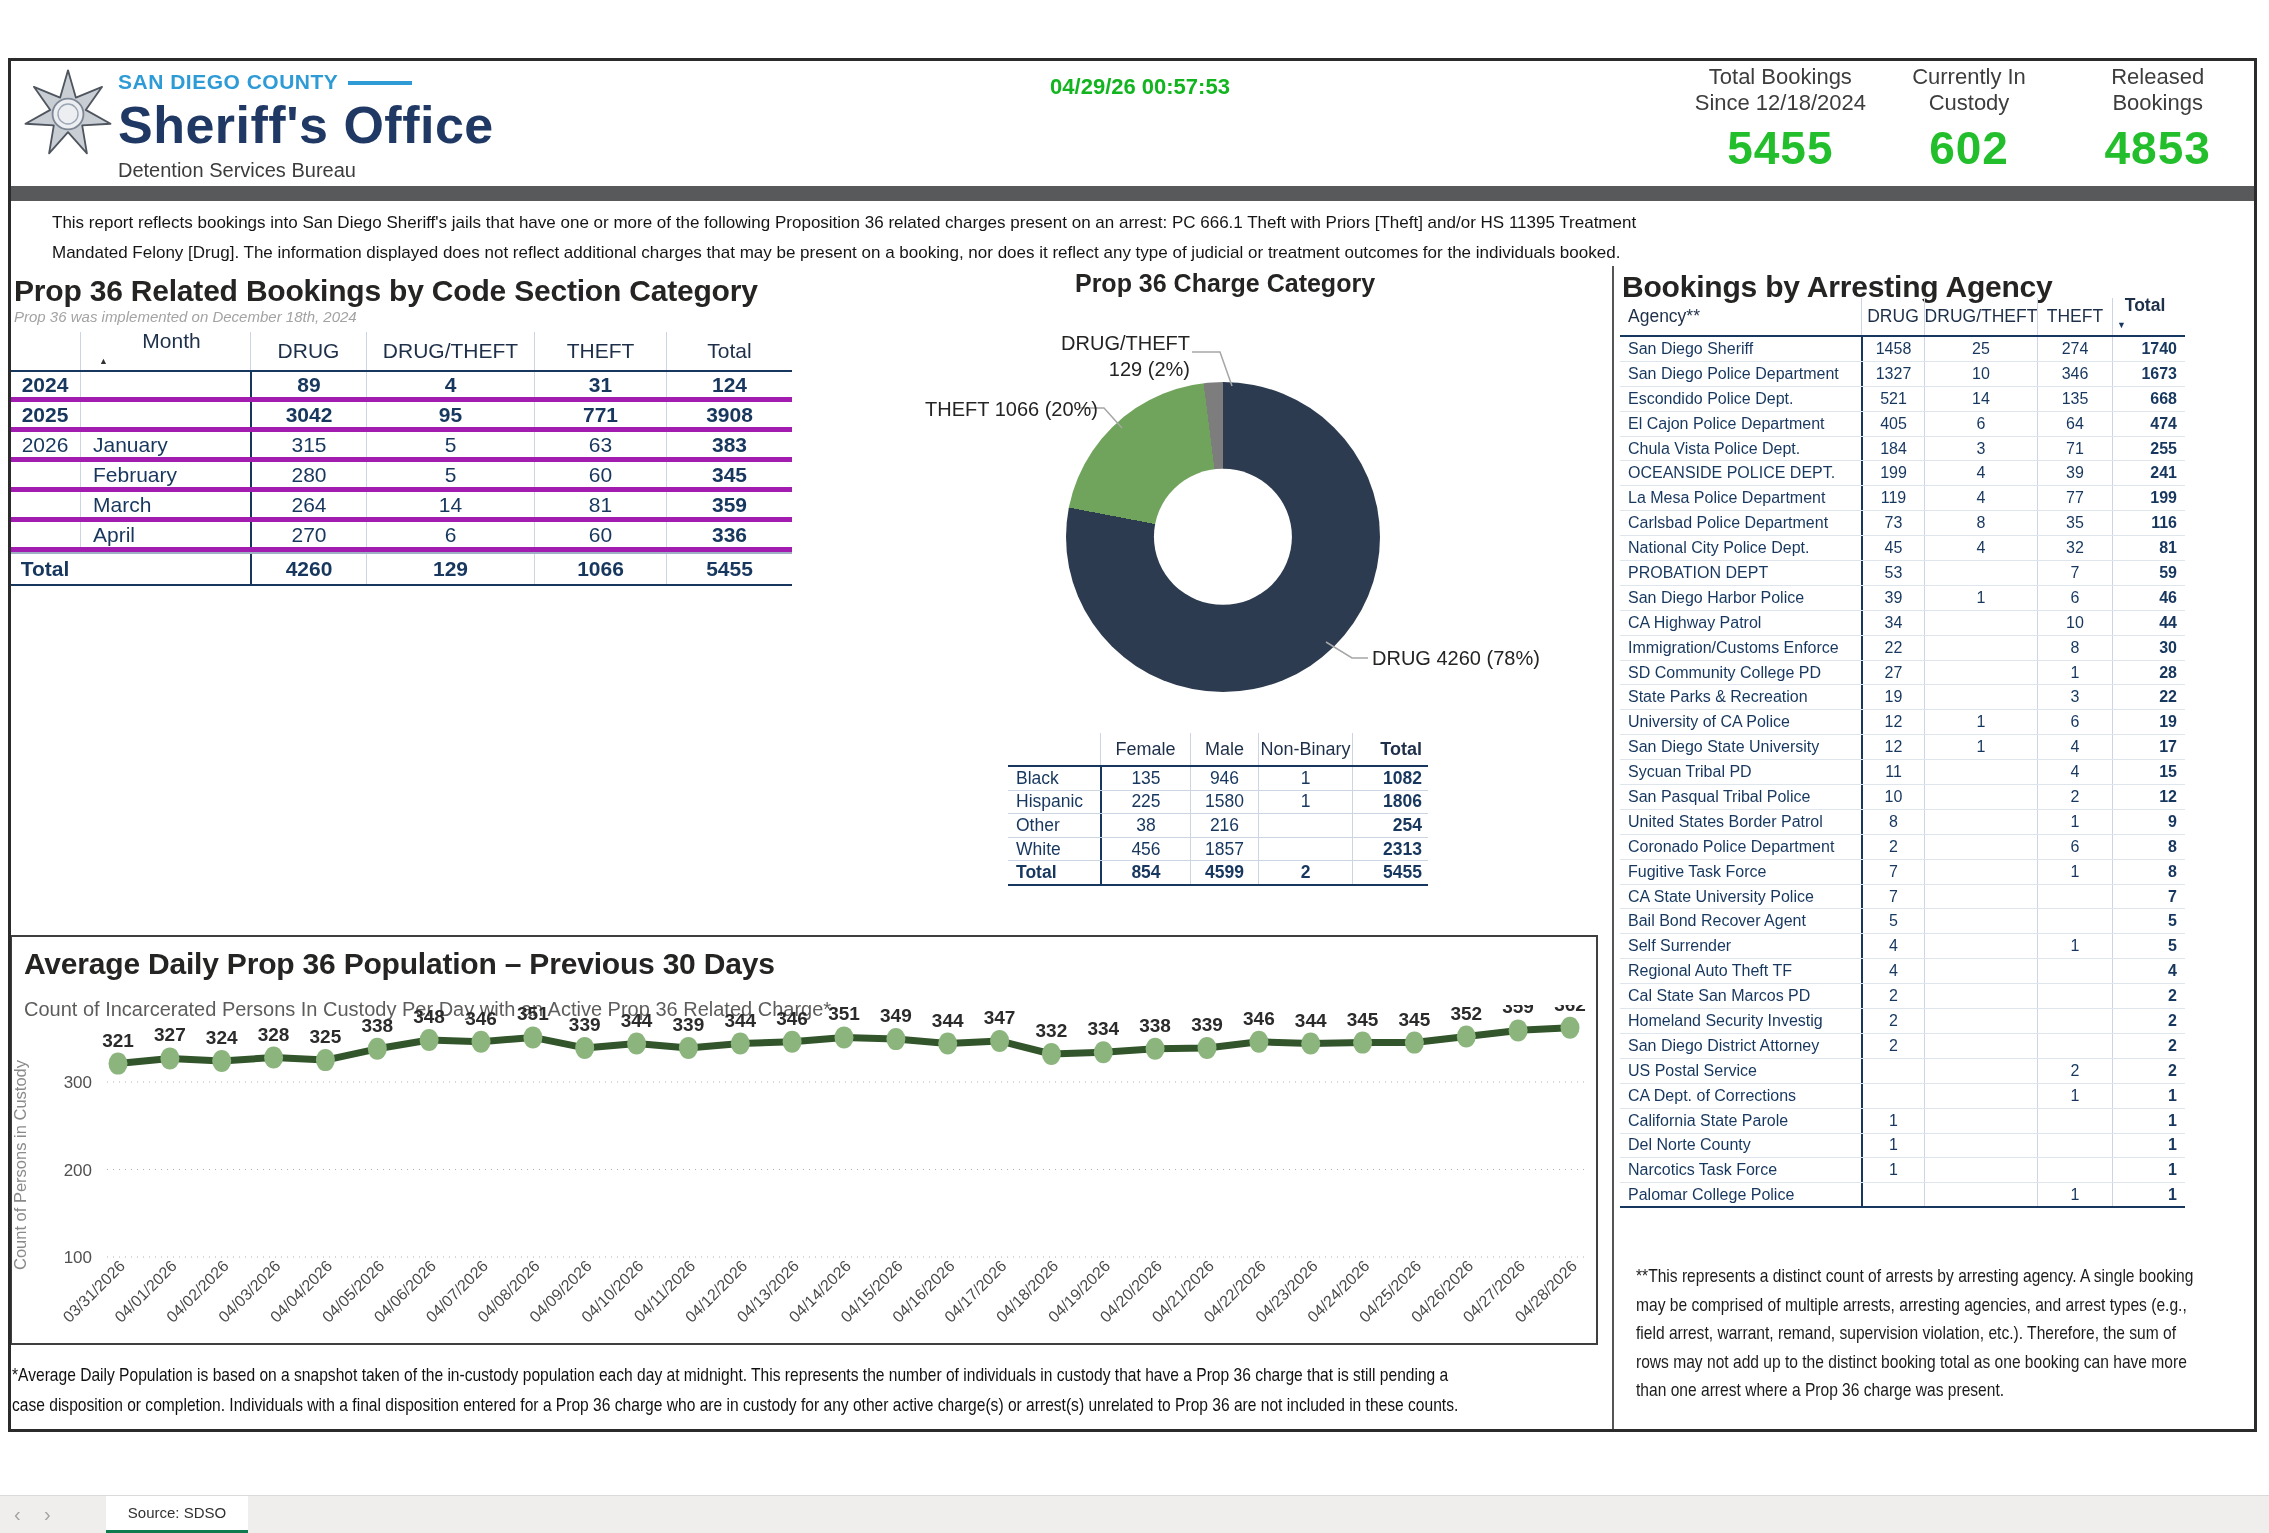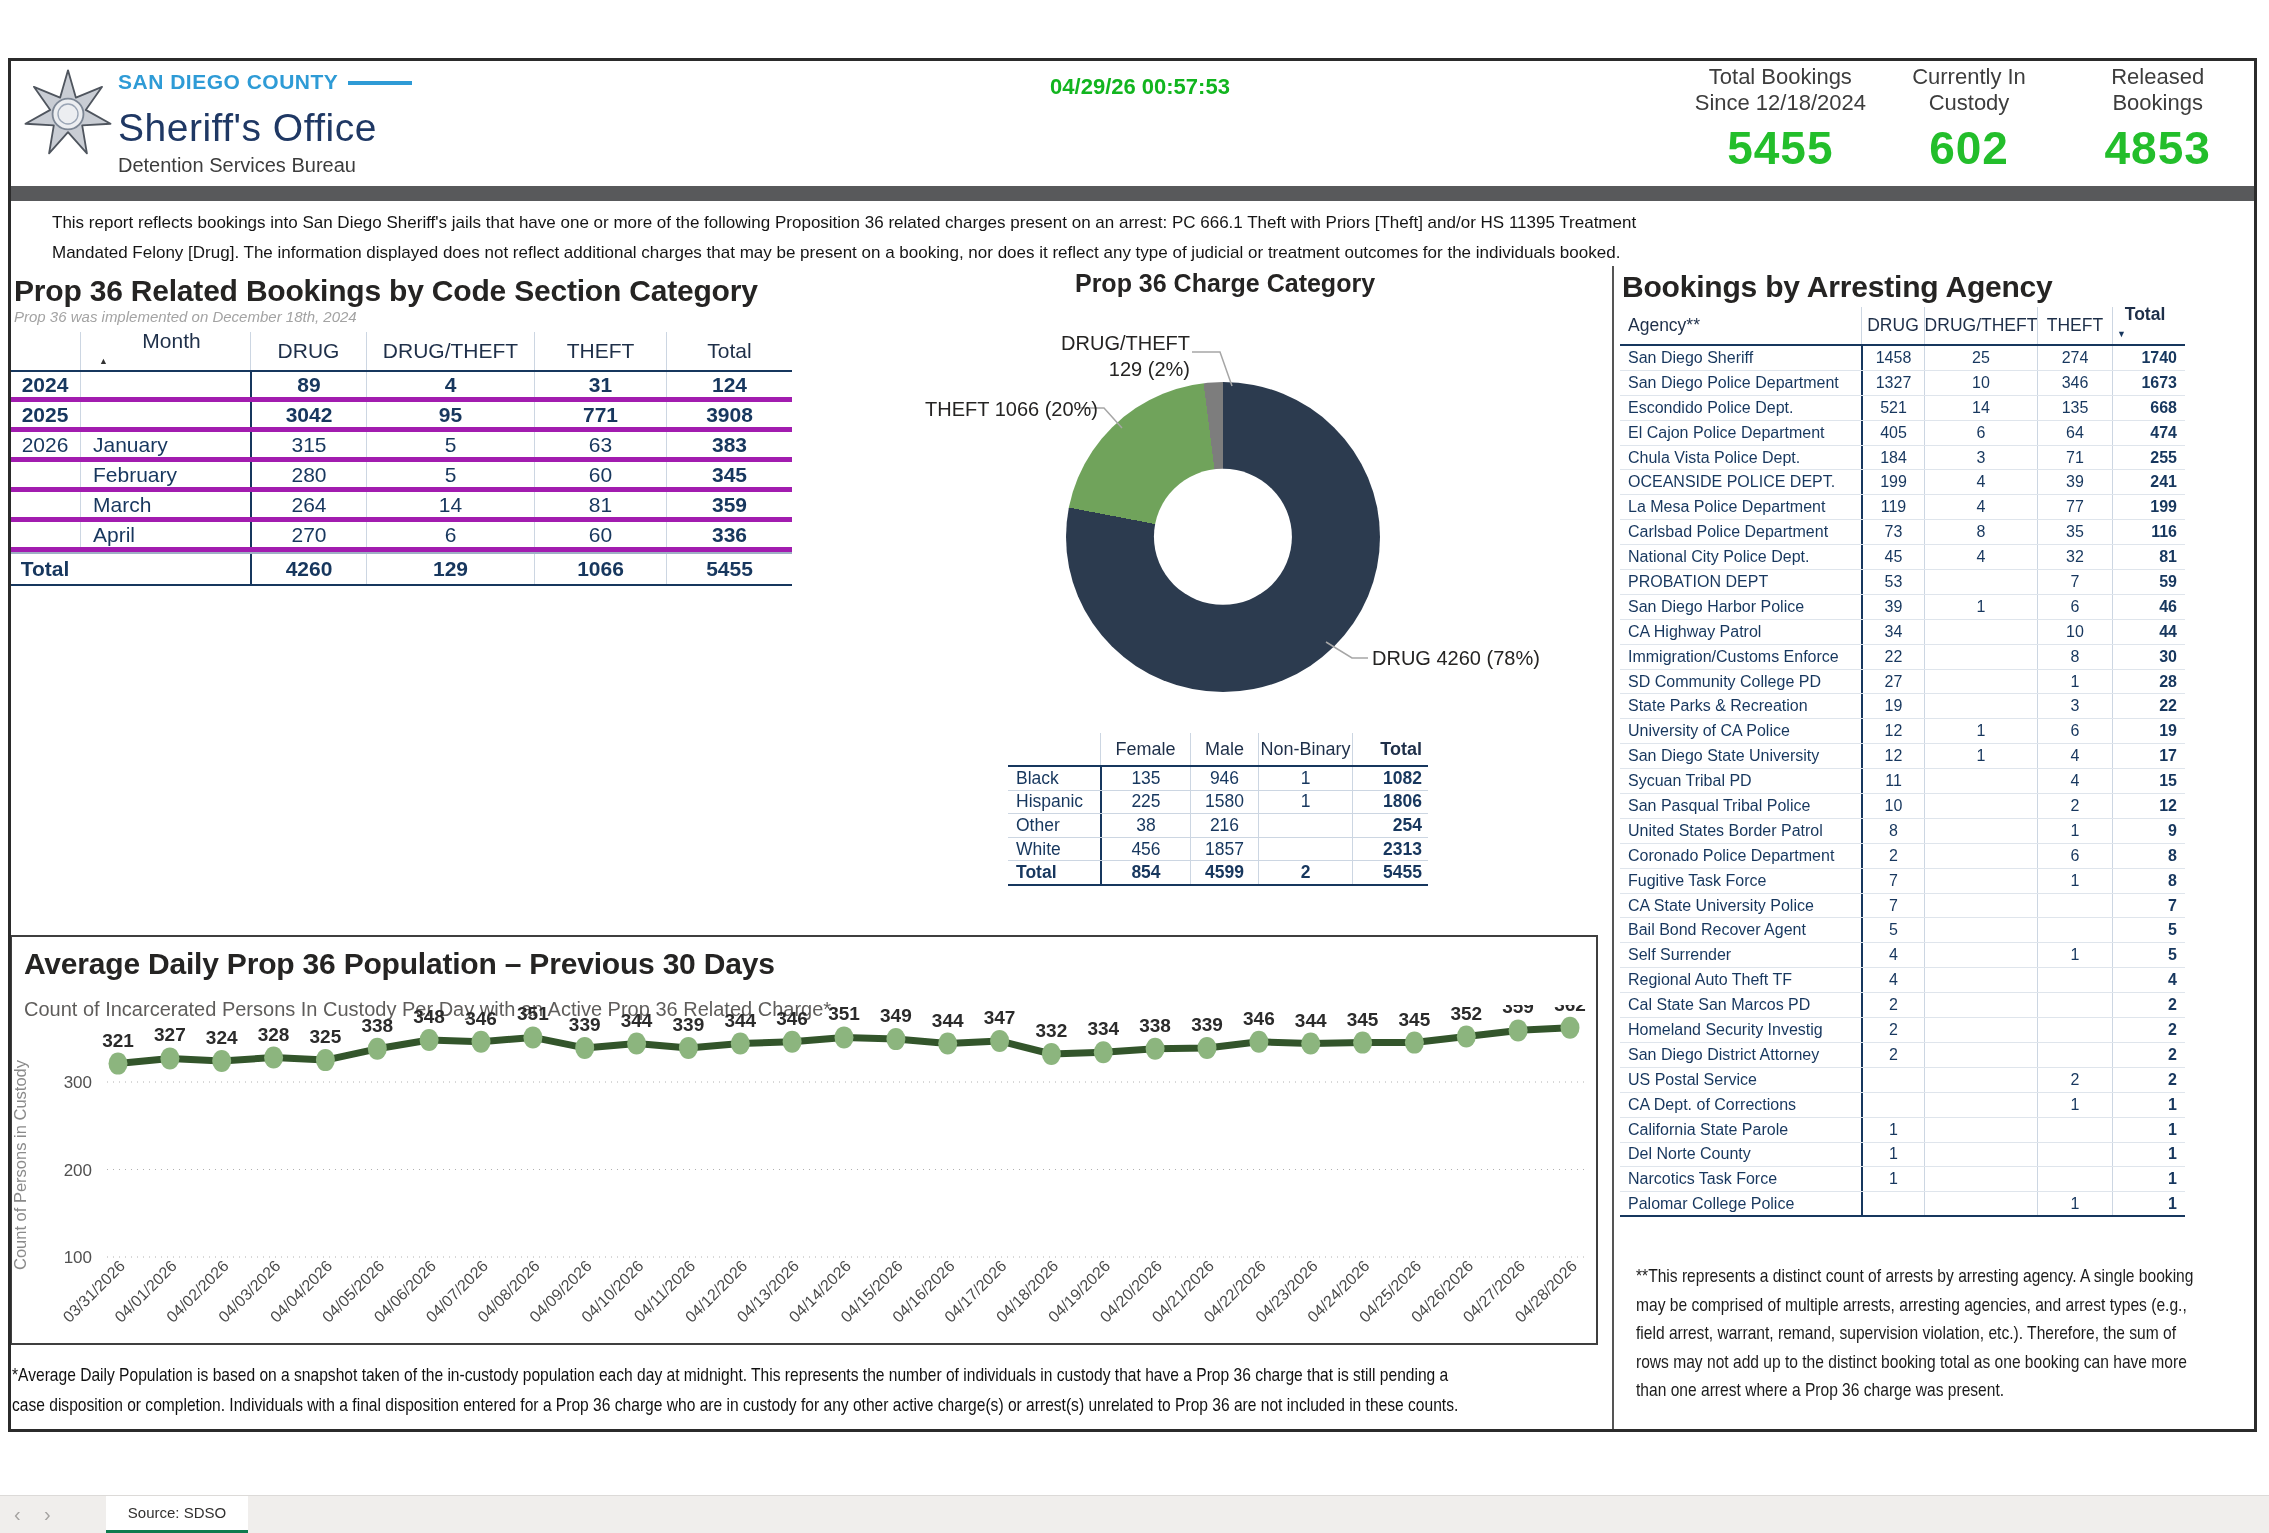"Sheriff's Office" .brand-office { font-size: 39px -> 52px; font-weight: 400 -> 700; margin-top: 12px -> 1px }
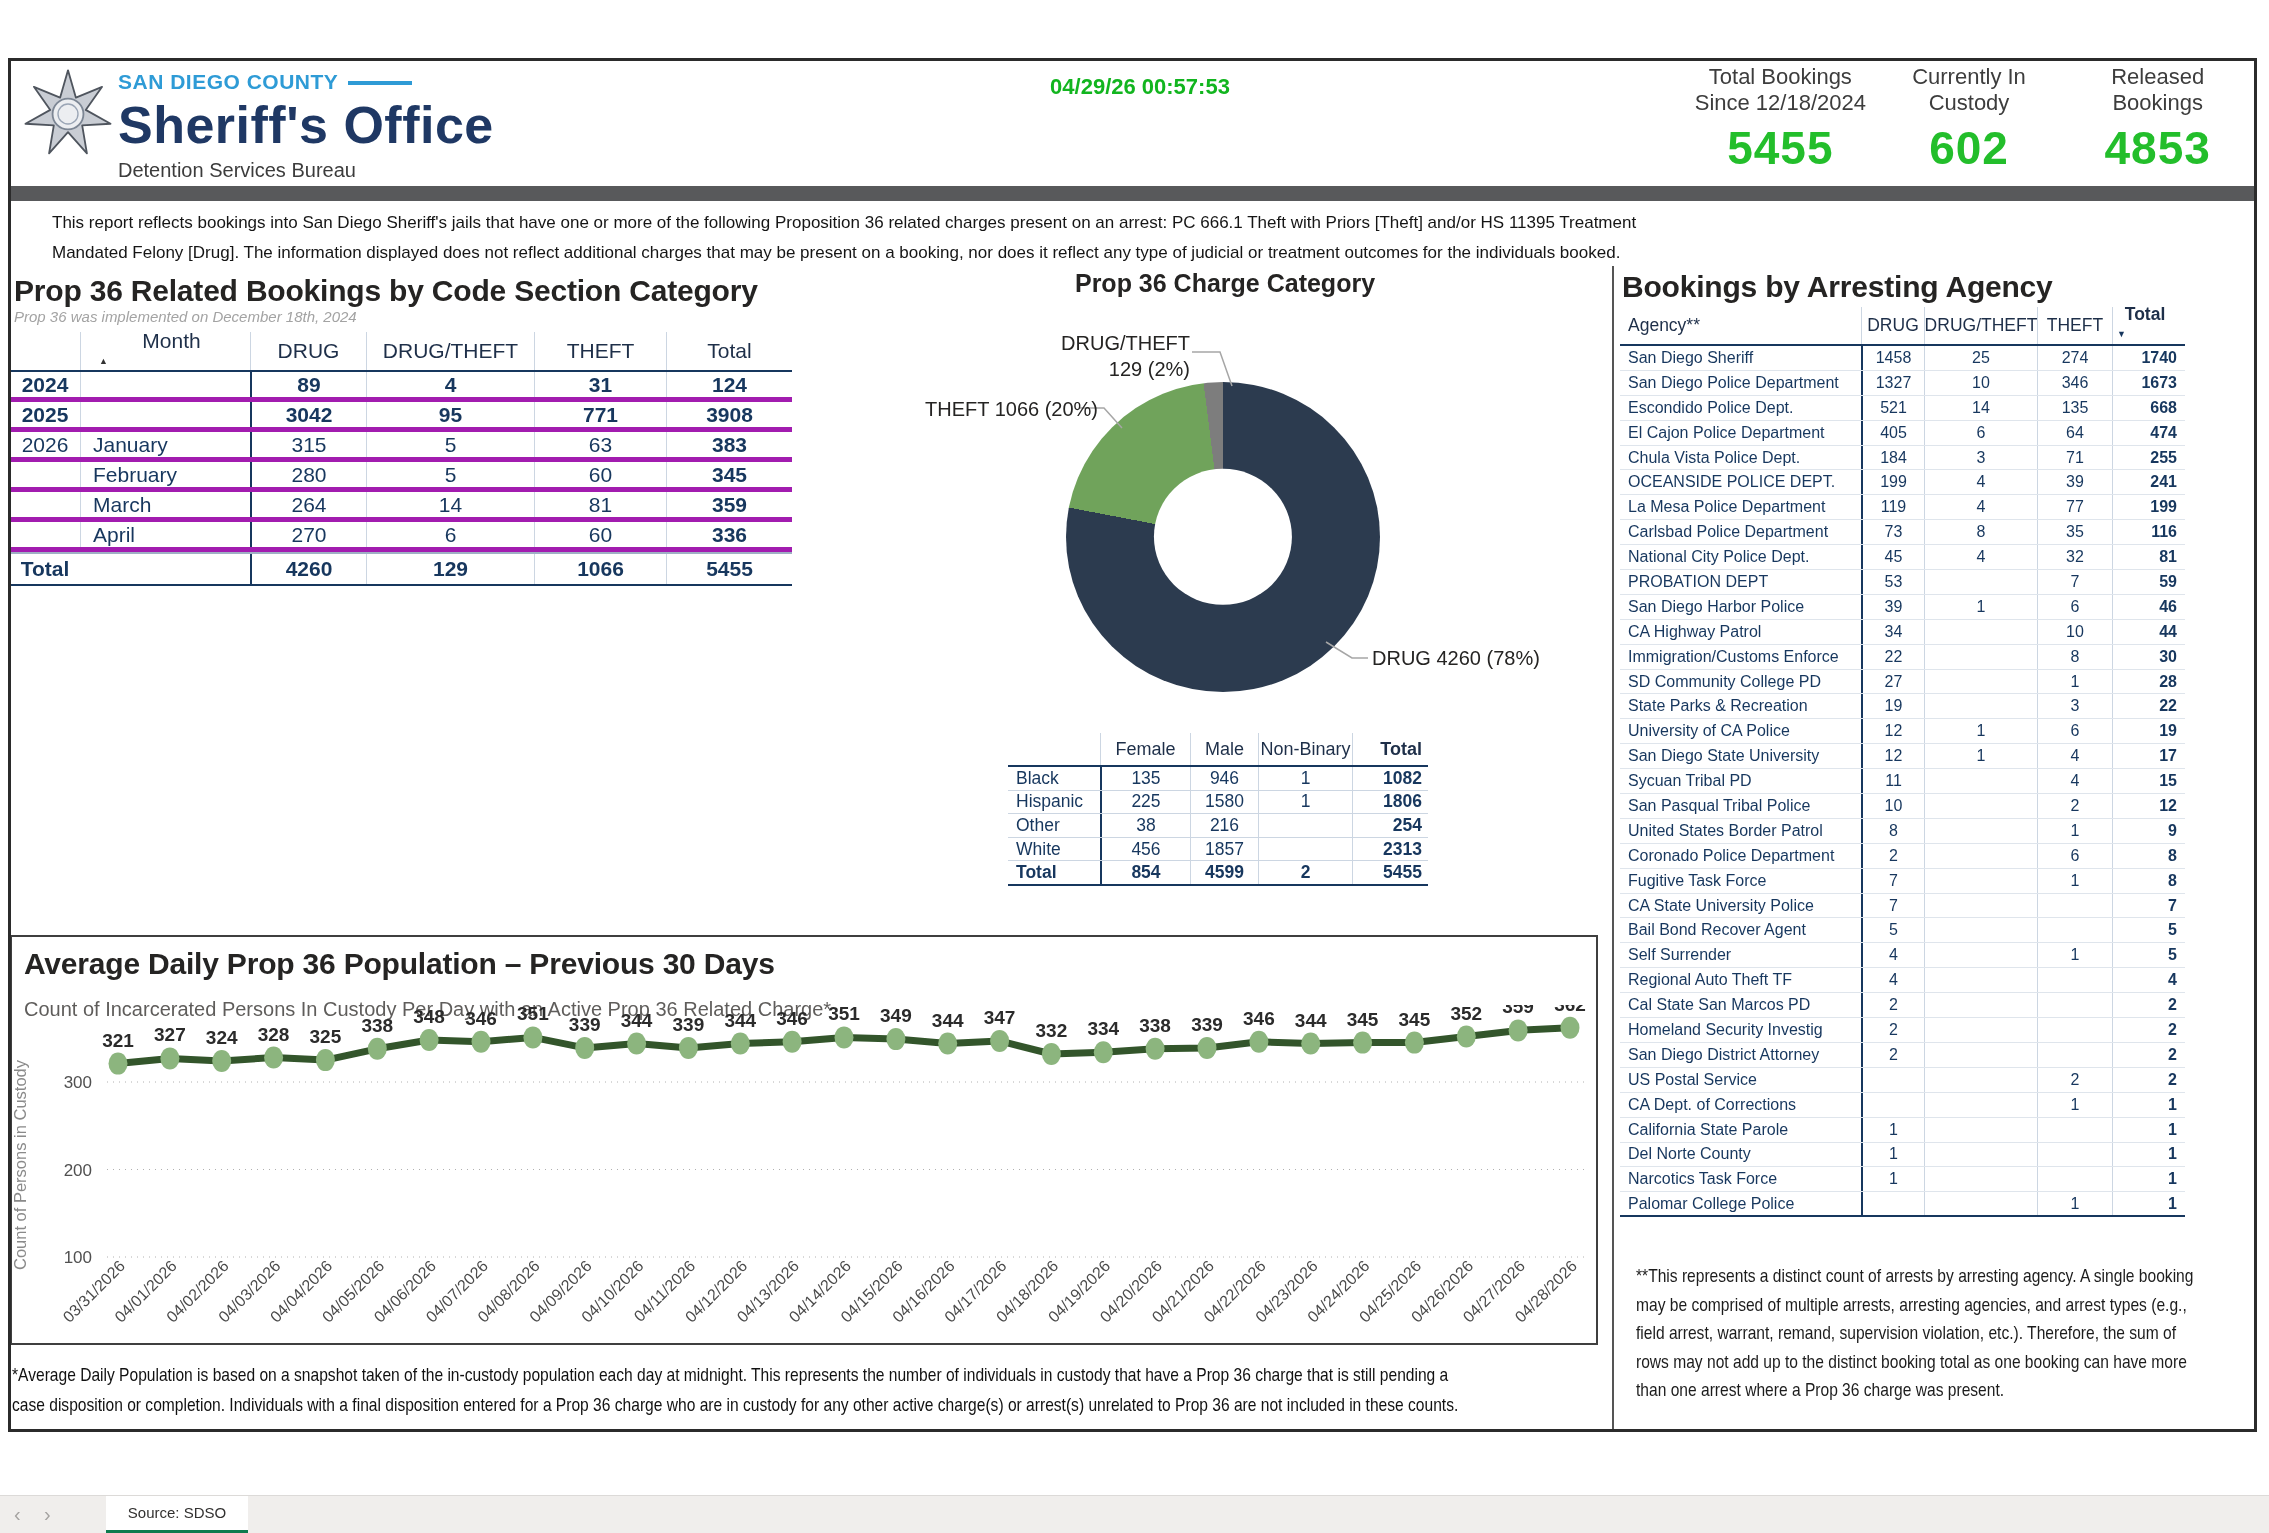"Agency**" .atable { top: 307px -> 298px }
